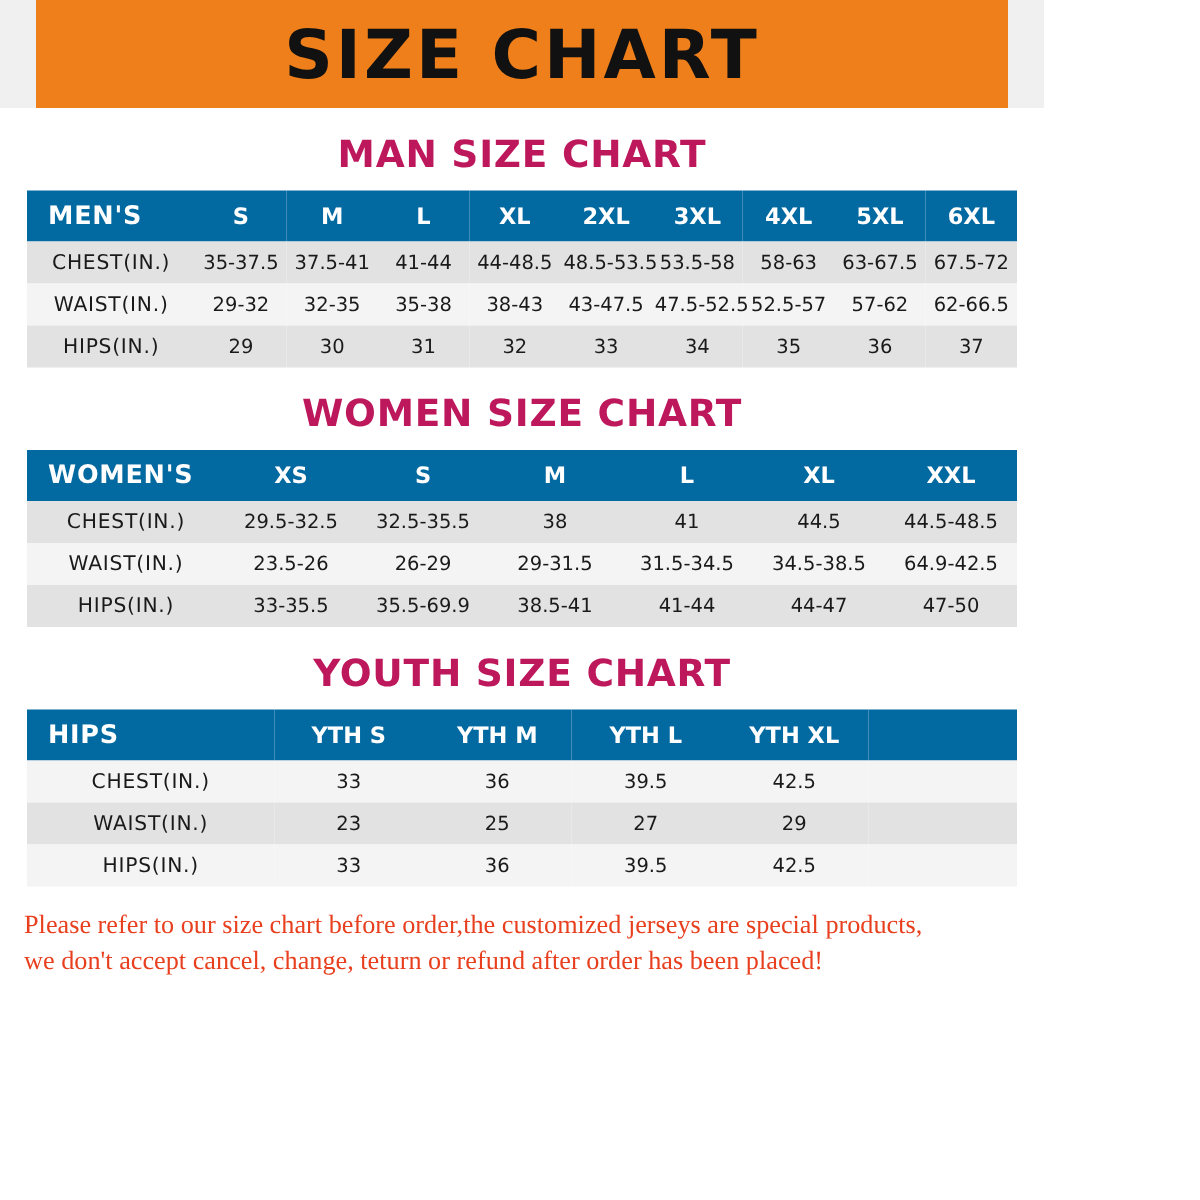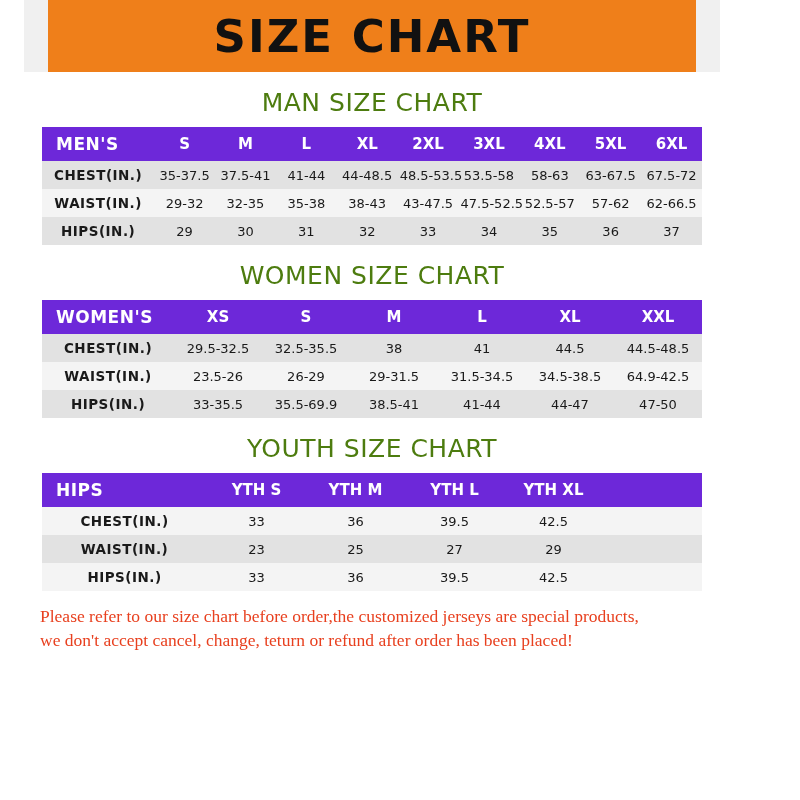"SIZE CHART" .page { margin-left: 24px -> none }
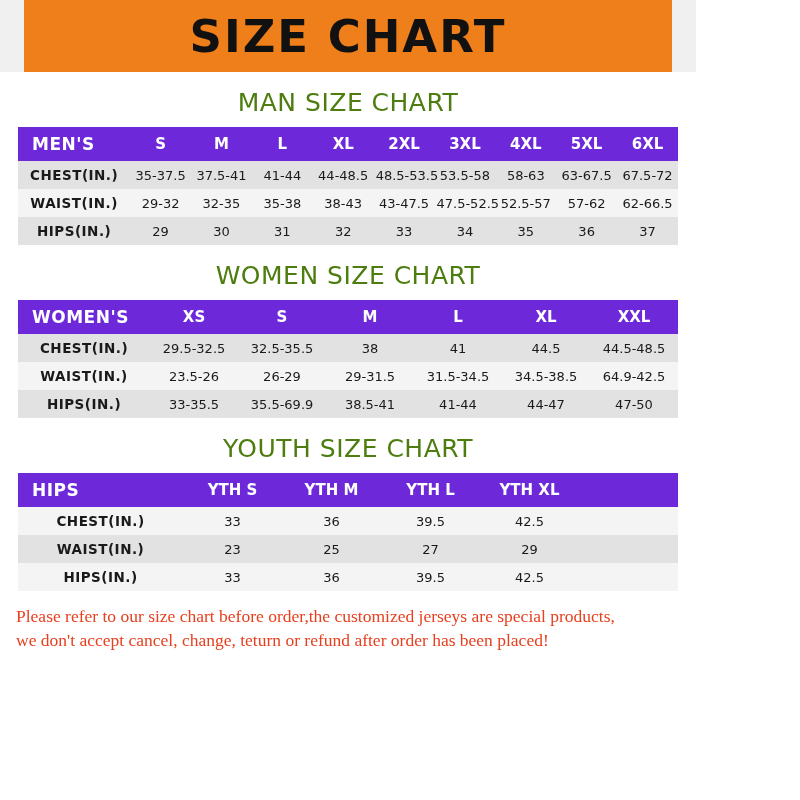"MAN SIZE CHART" .section-title { color: #4d7c0f -> #be185d; font-weight: normal -> bold }
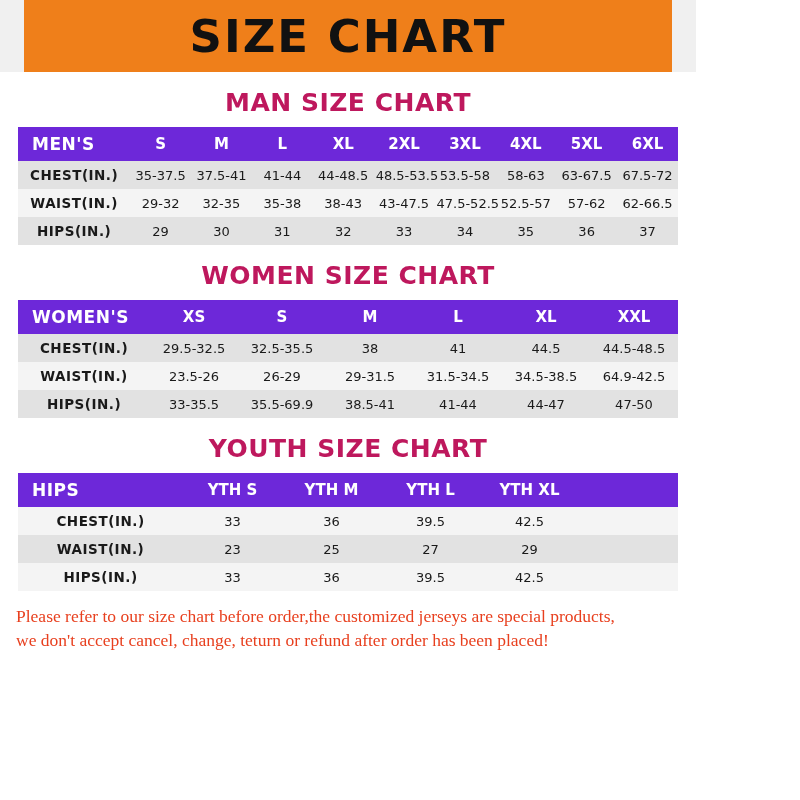"MEN'S" table.chart thead tr { background: #6d28d9 -> #0369a1 }
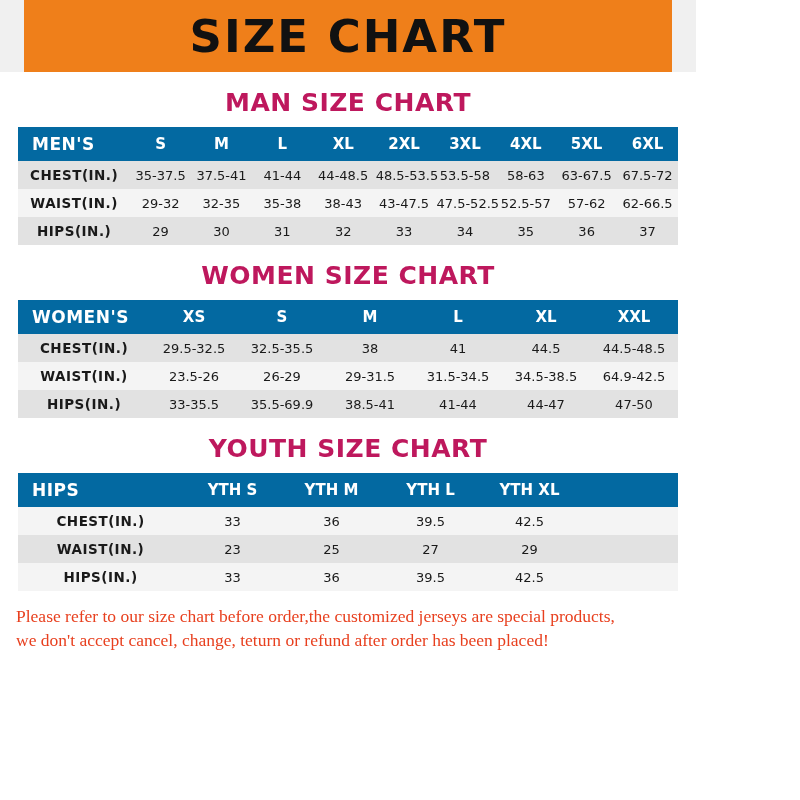"CHEST(IN.)" table.chart tbody td.rowlabel { font-weight: bold -> none }
